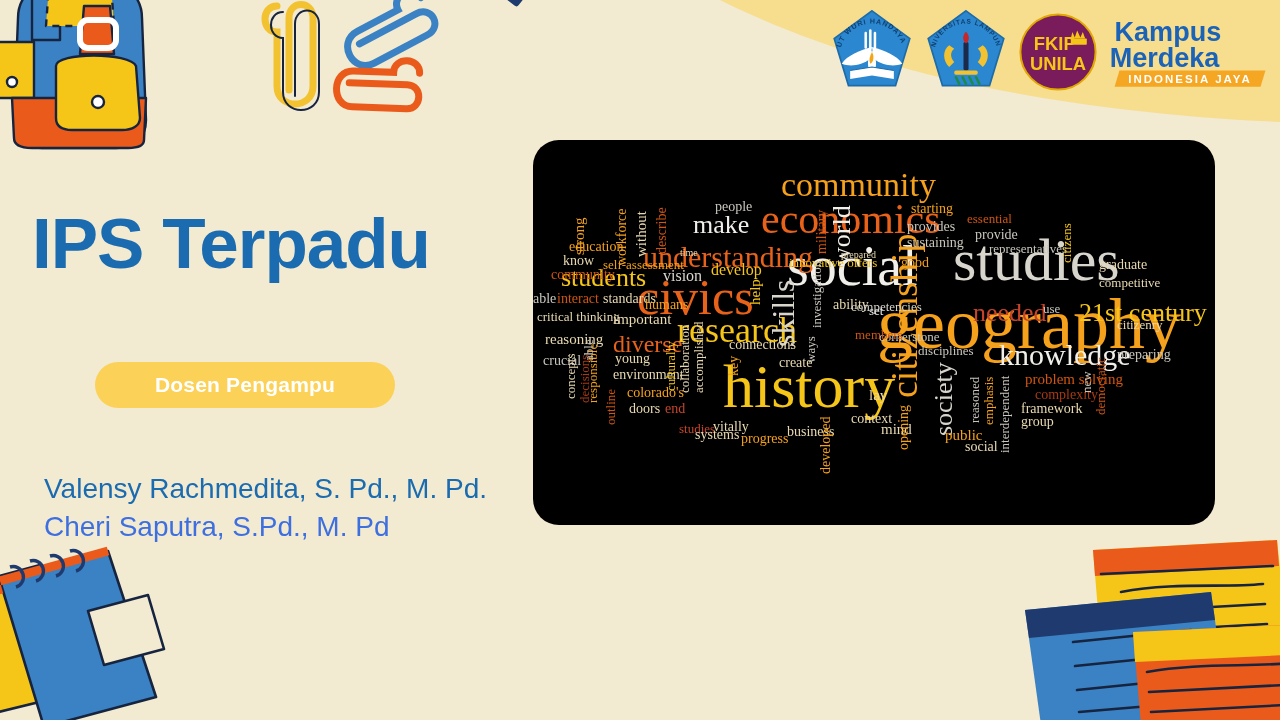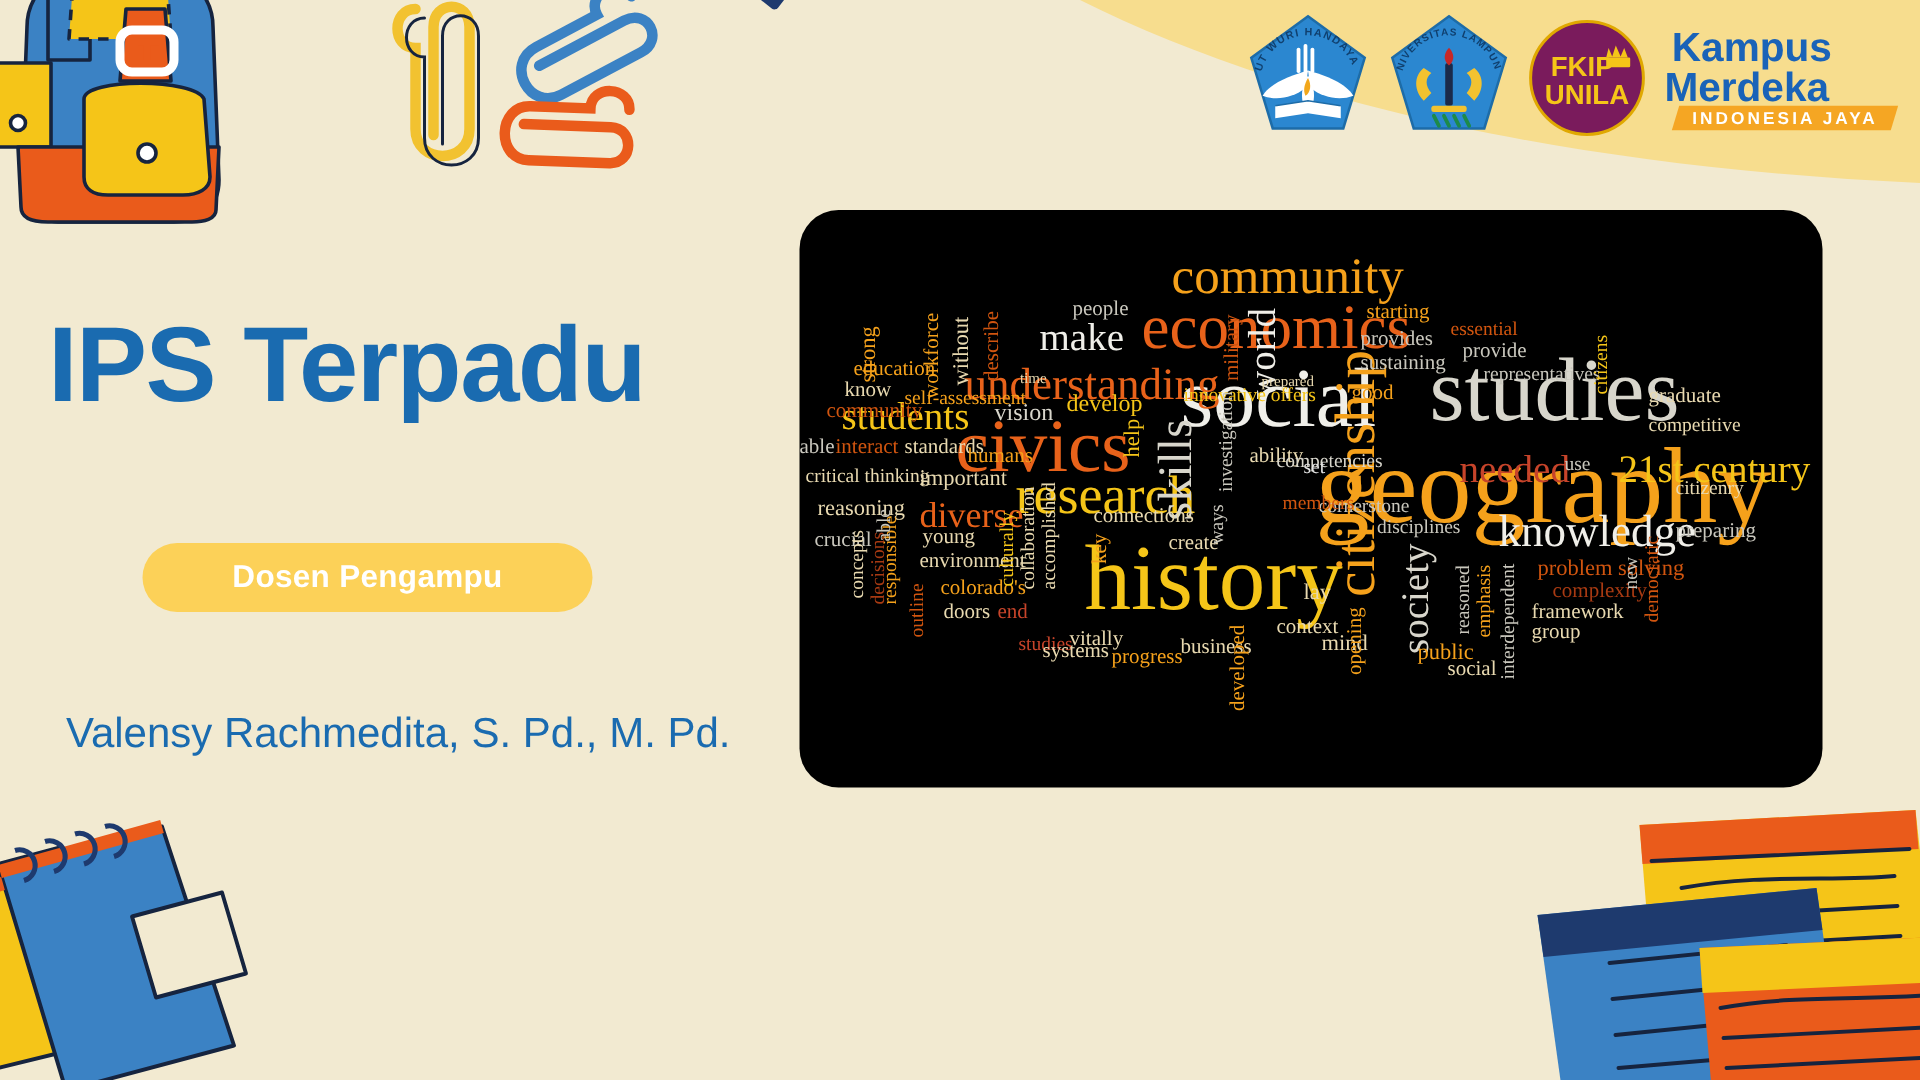"Cheri Saputra, S.Pd., M. Pd" div.lect-2 { html: none -> <div>Cheri Saputra, S.Pd., M. Pd</div> }
